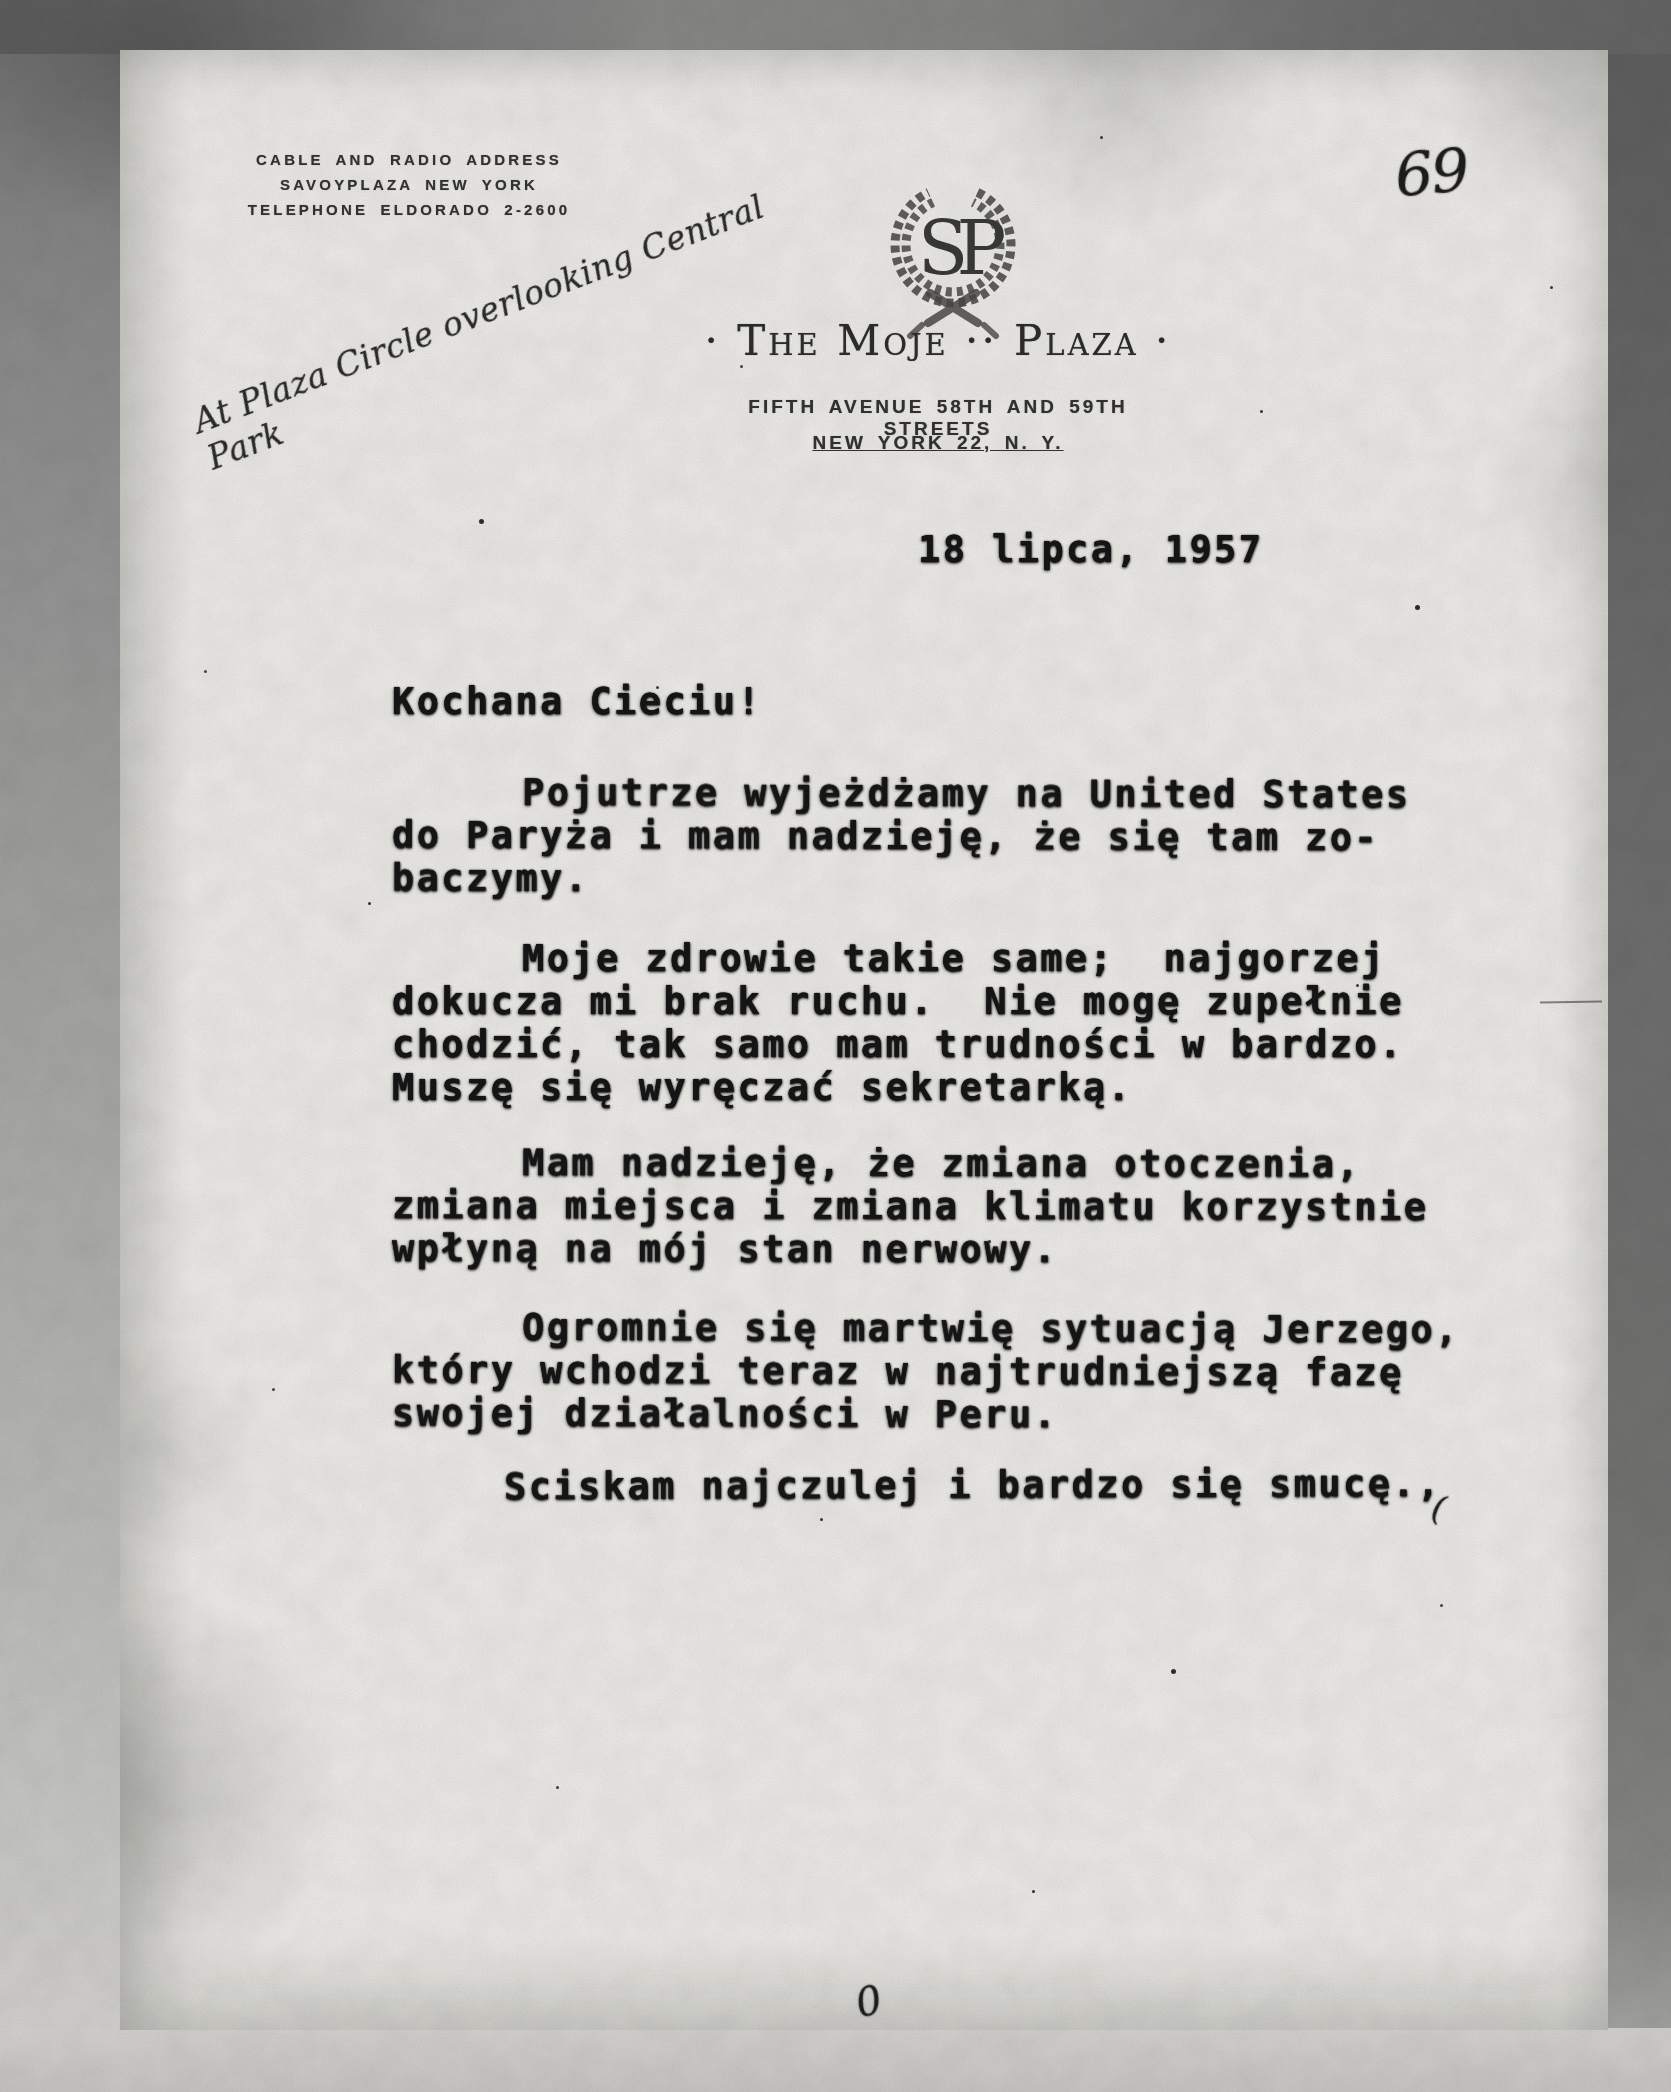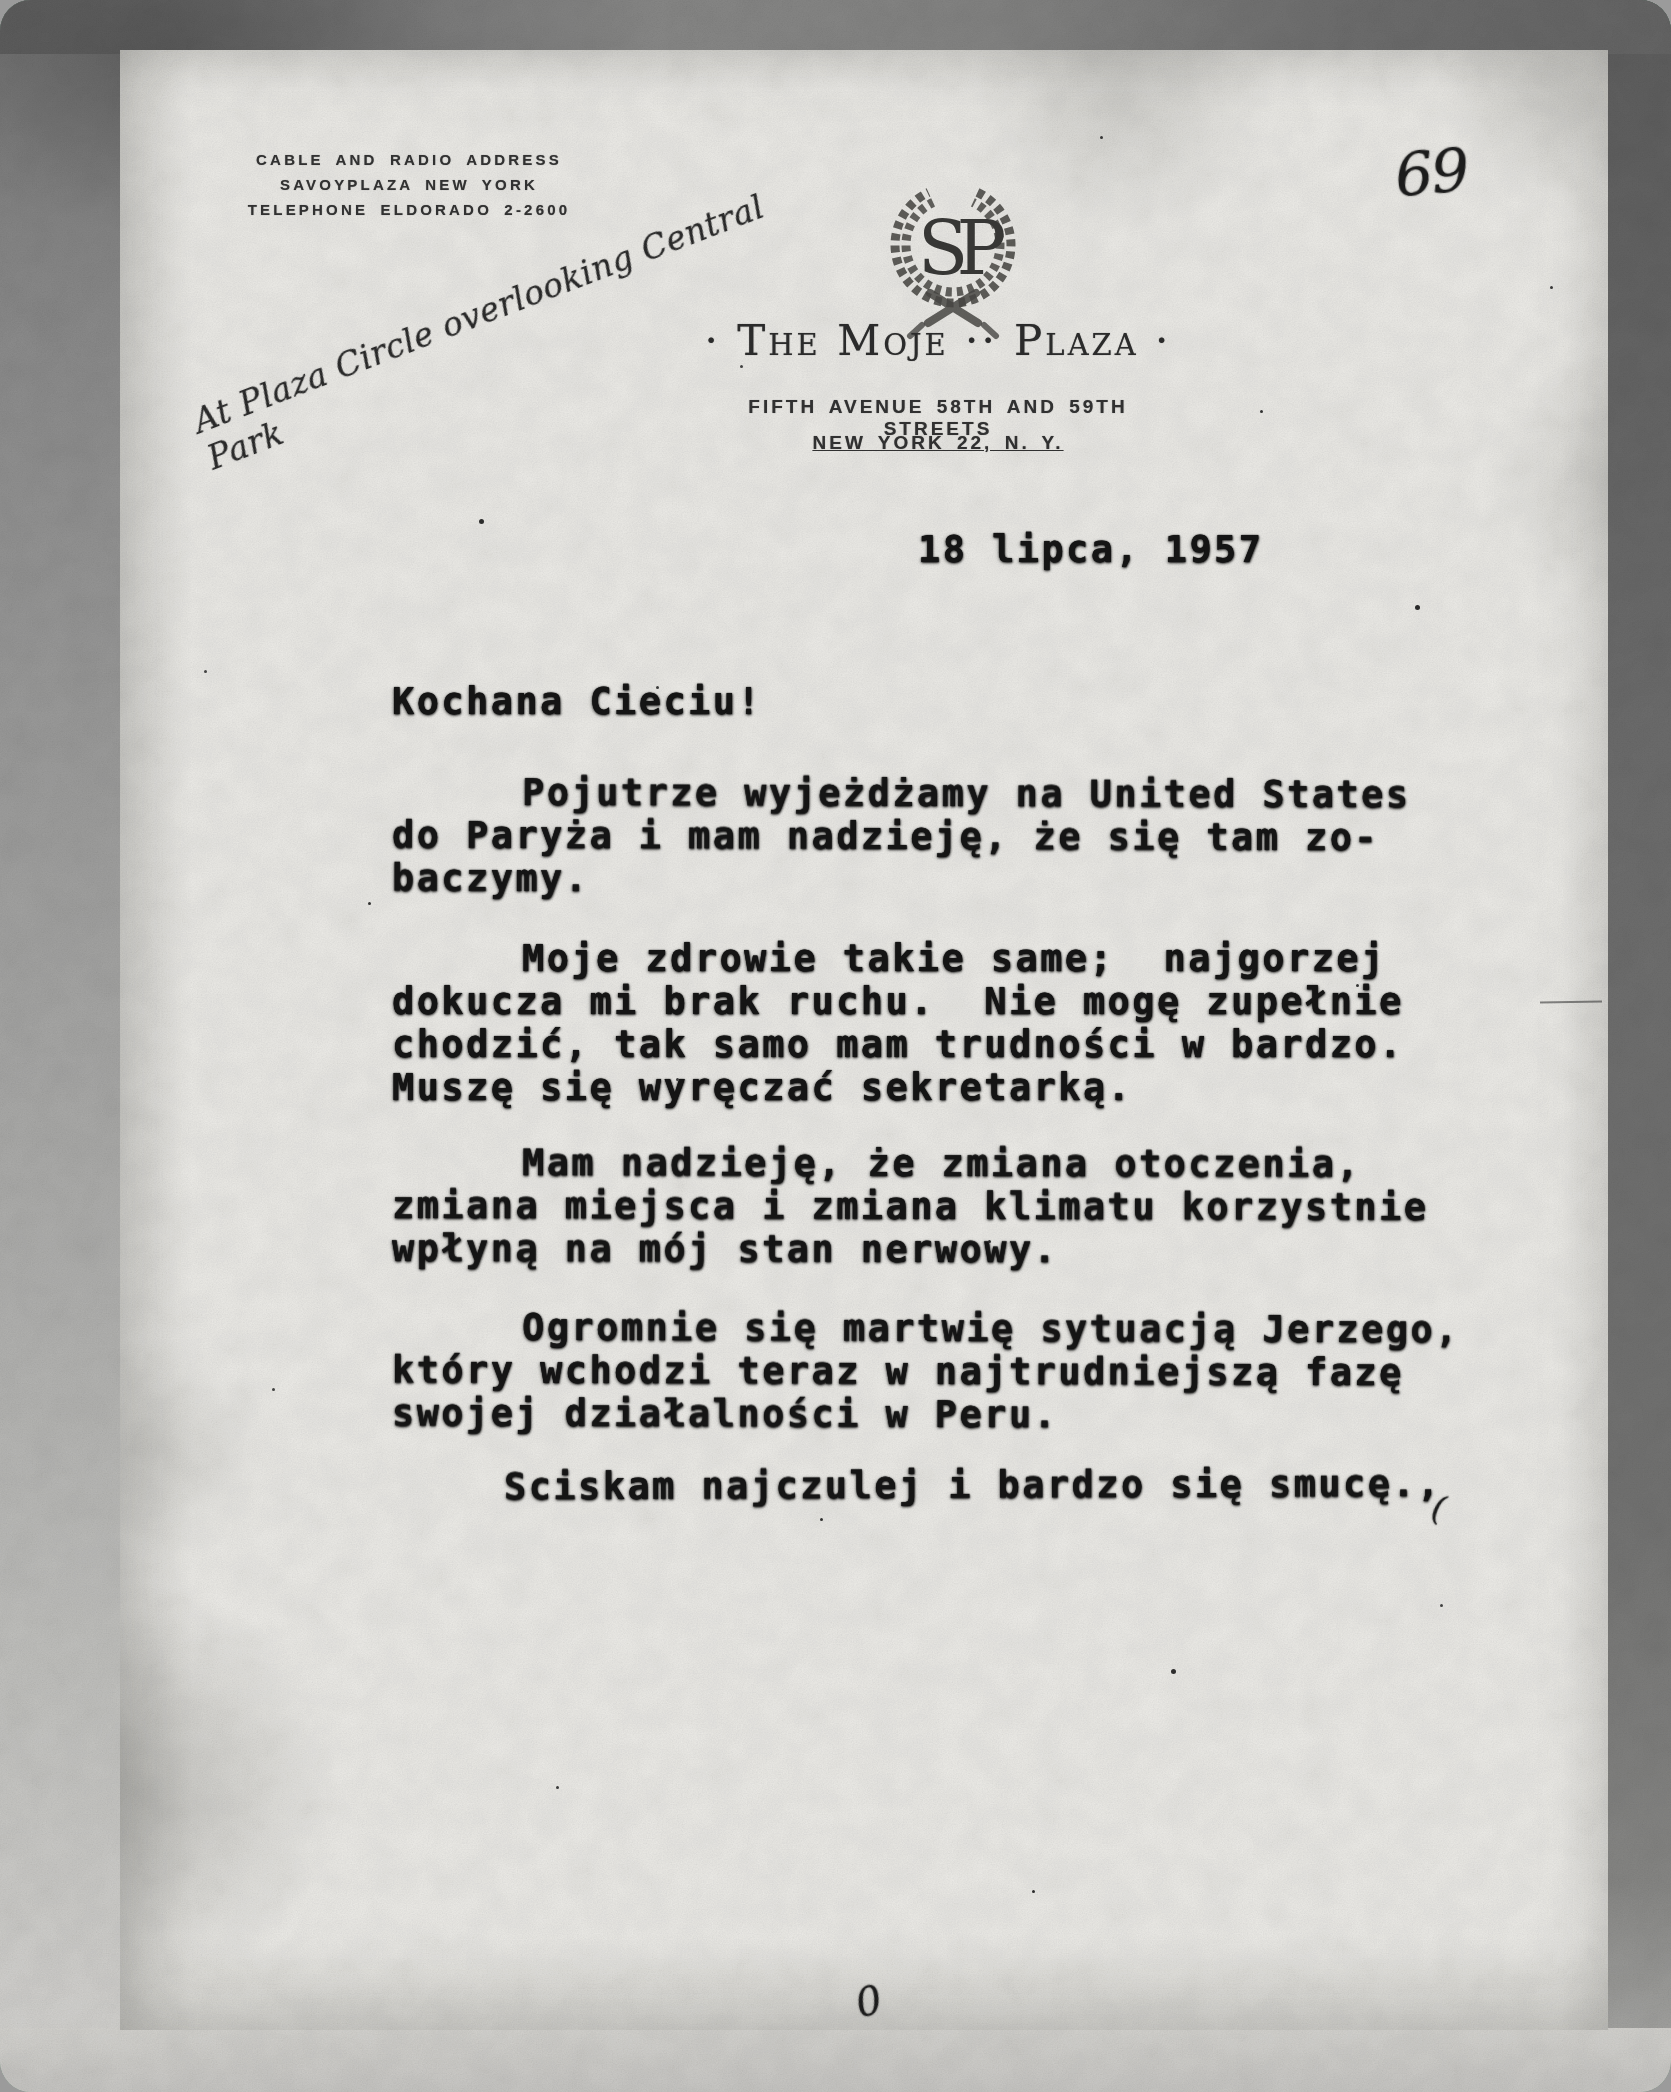"CABLE AND RADIO ADDRESS" .scene { border-radius: 31px -> none }
